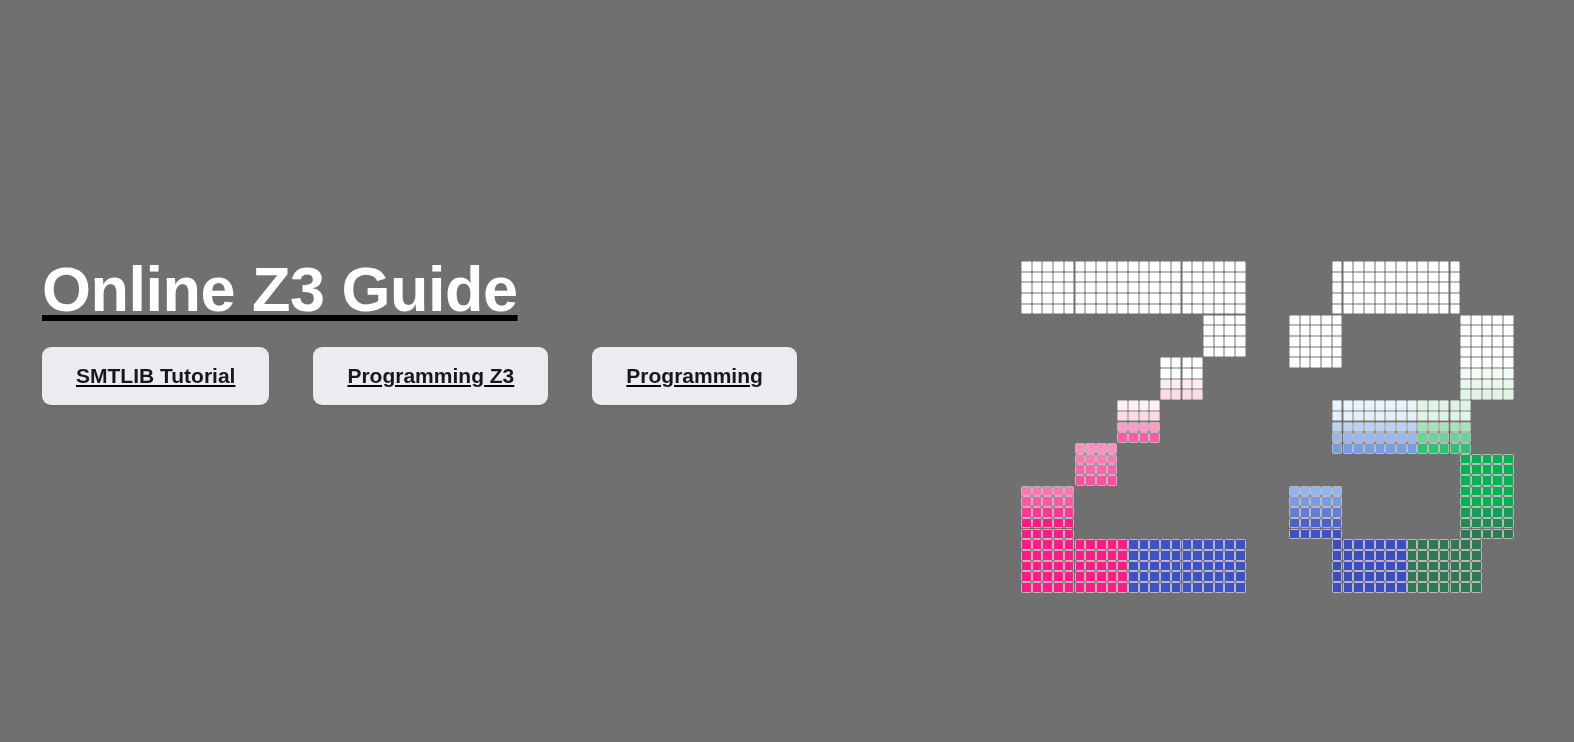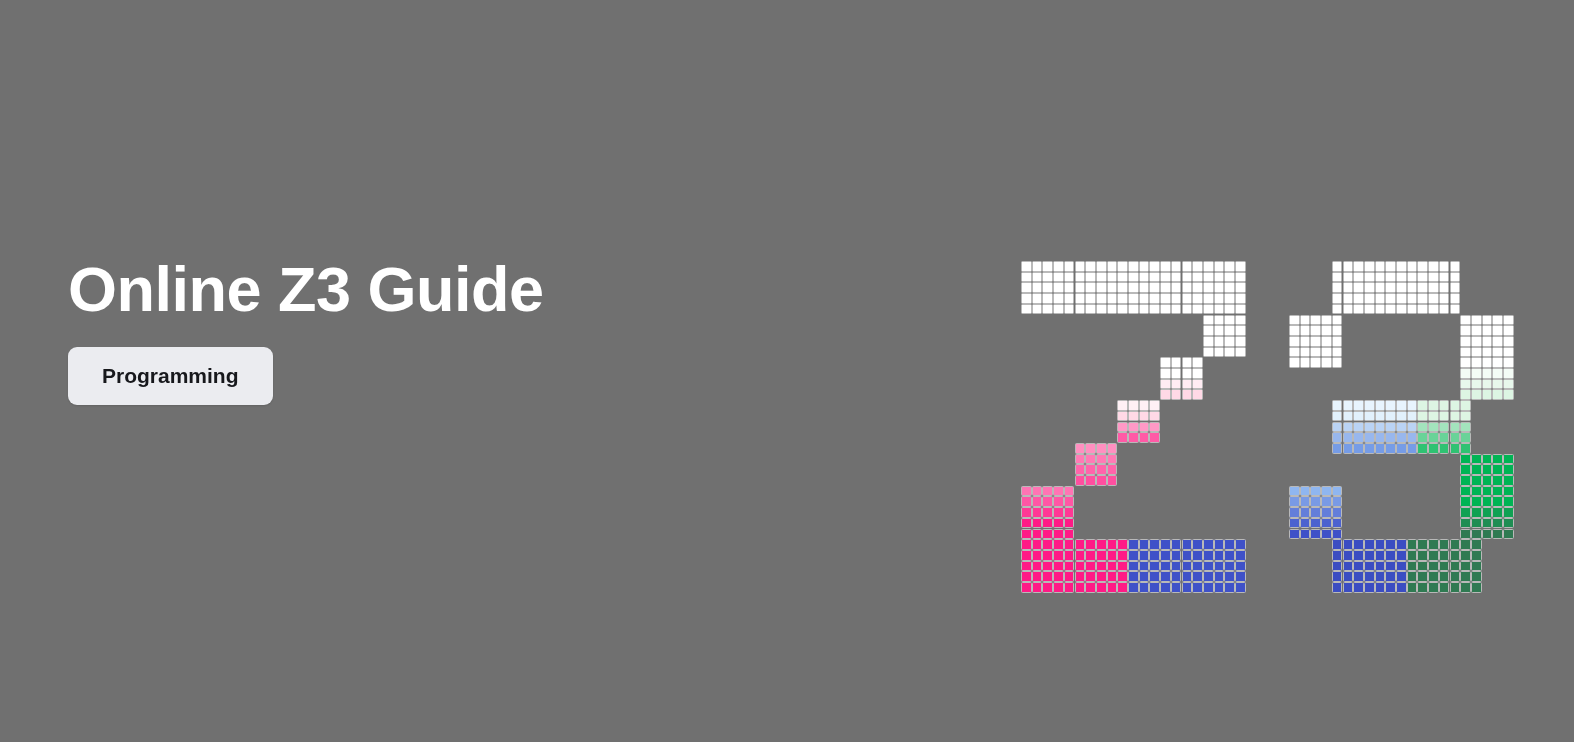"Online Z3 Guide" #hero-text { left: 68px -> 42px; text-decoration: none -> underline }
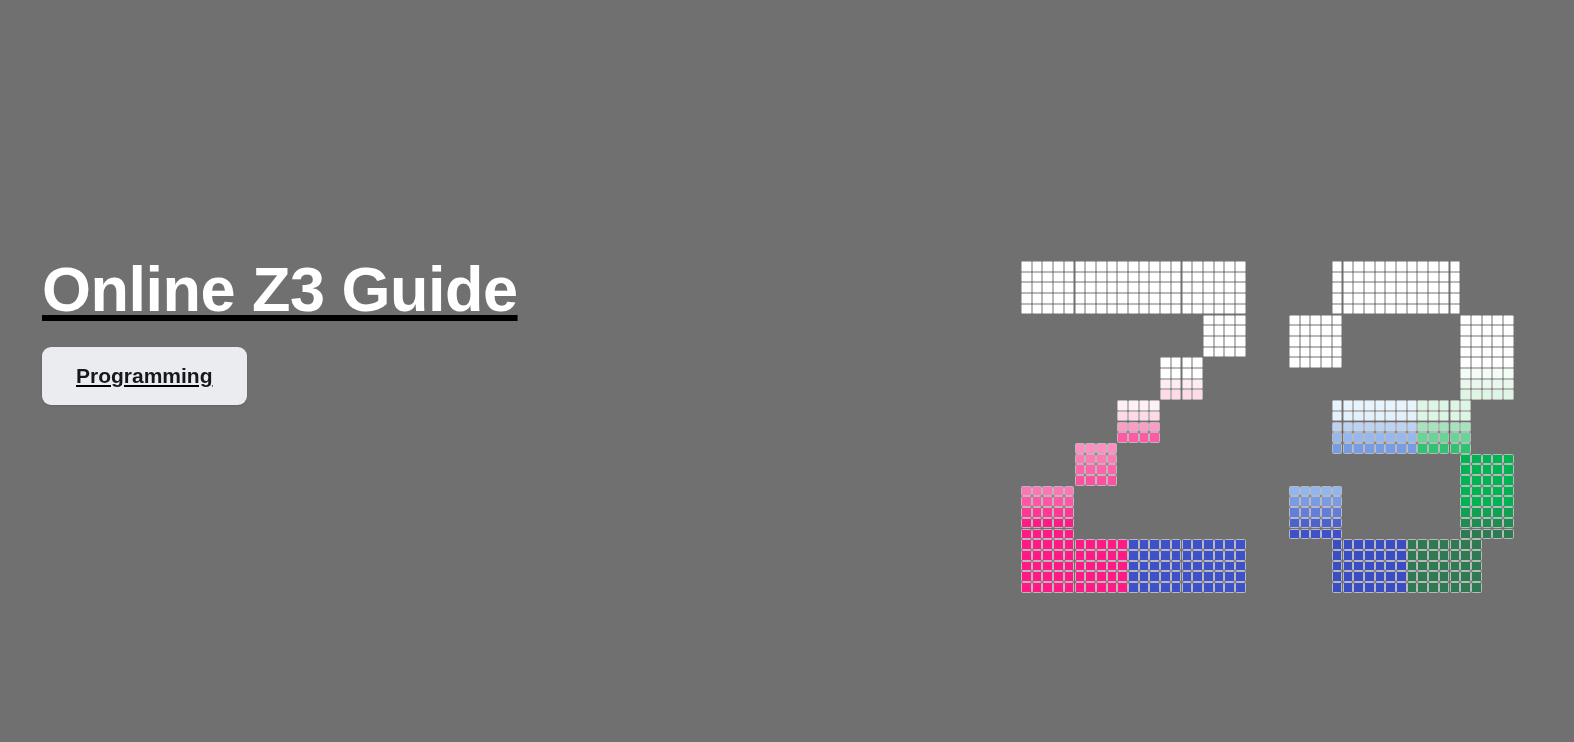"SMTLIB Tutorial" button.cta-button { html: none -> <button>SMTLIB Tutorial</button> }
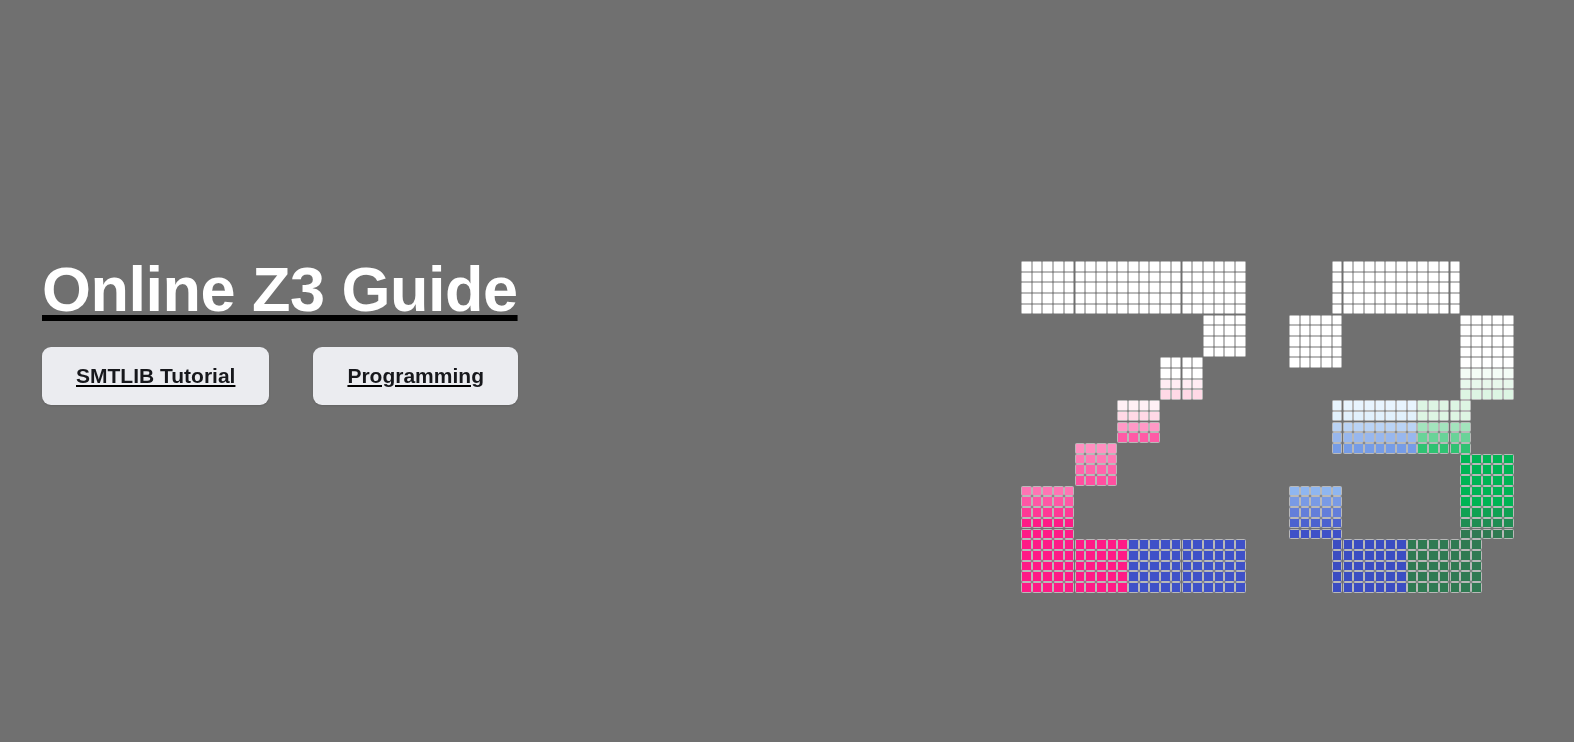"Programming Z3" button.cta-button { html: none -> <button>Programming Z3</button> }
